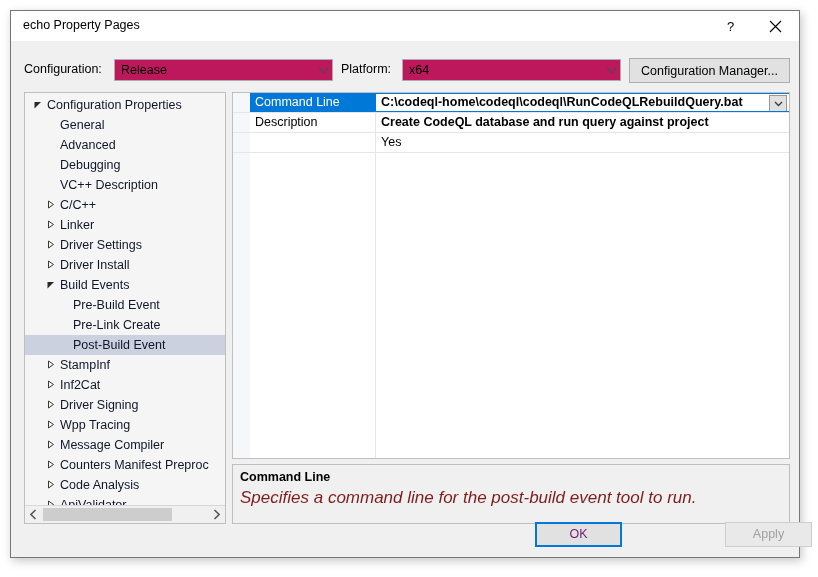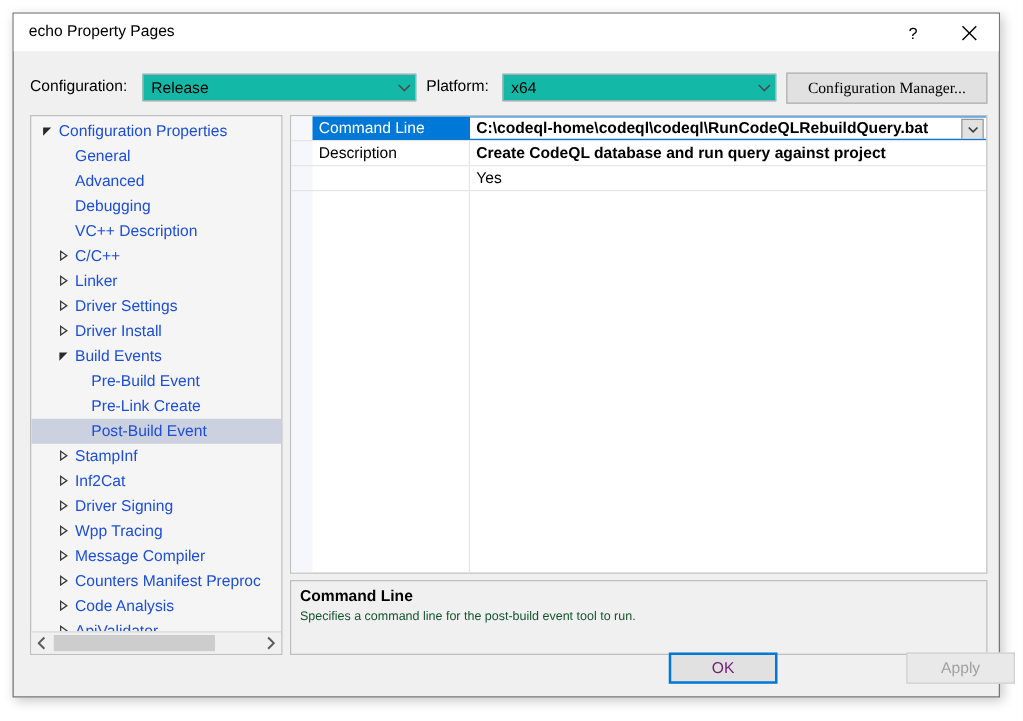"Release" .combo { background: #14b8a6 -> #be185d }
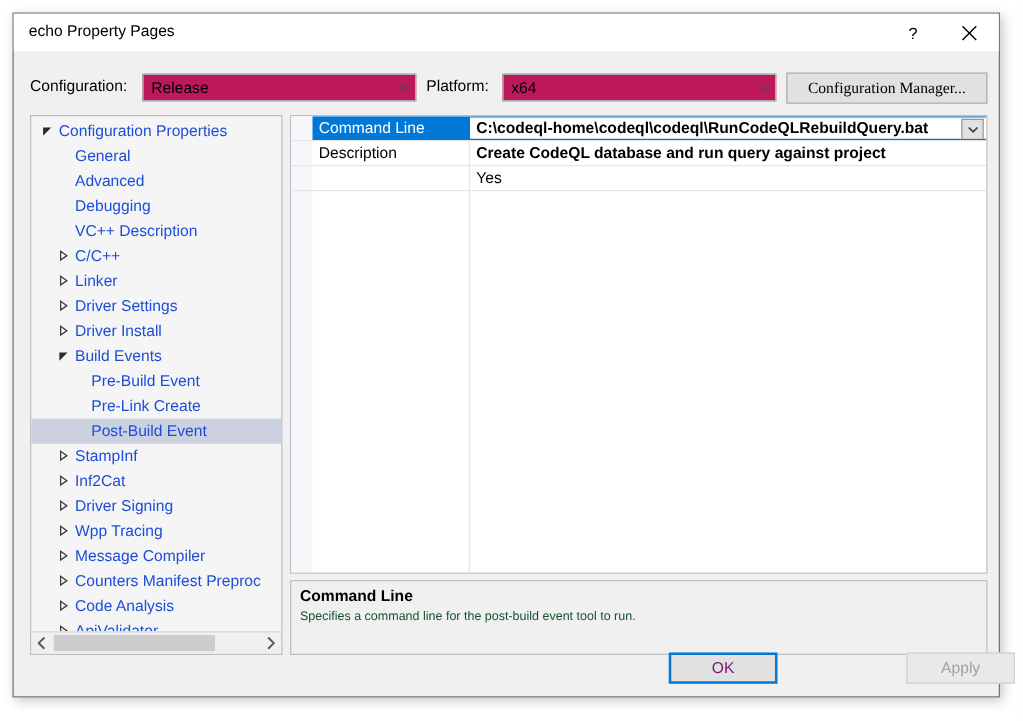"Configuration Manager..." .btn { font-family: Liberation Serif, serif -> Liberation Sans, sans-serif }
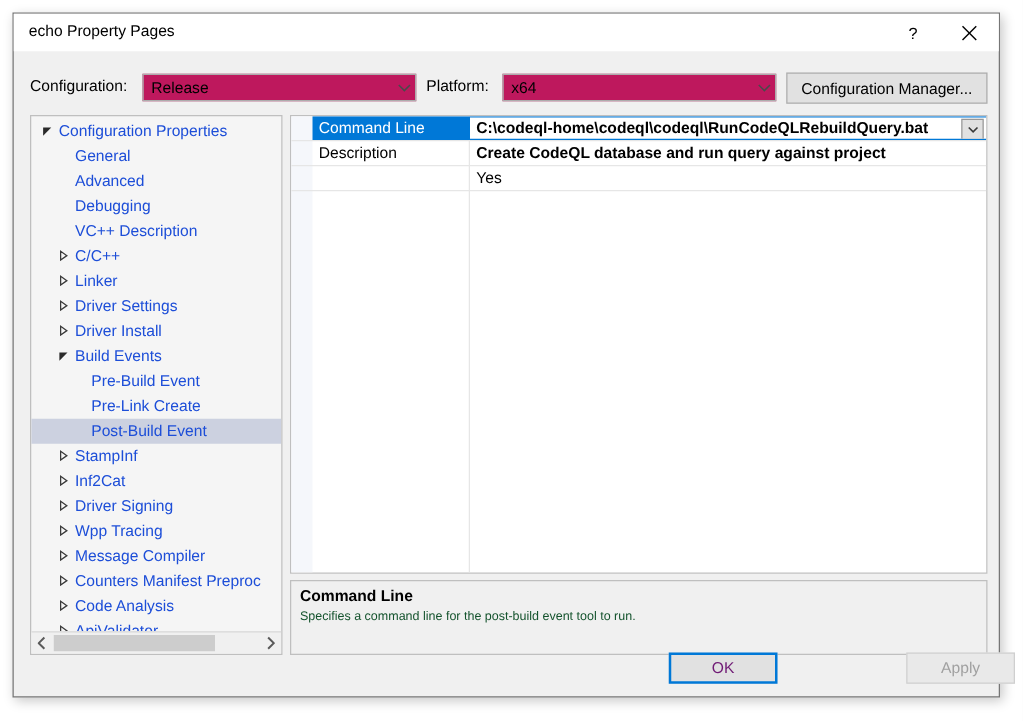"Configuration Properties" .tnode { color: #1d4ed8 -> #0f172a }
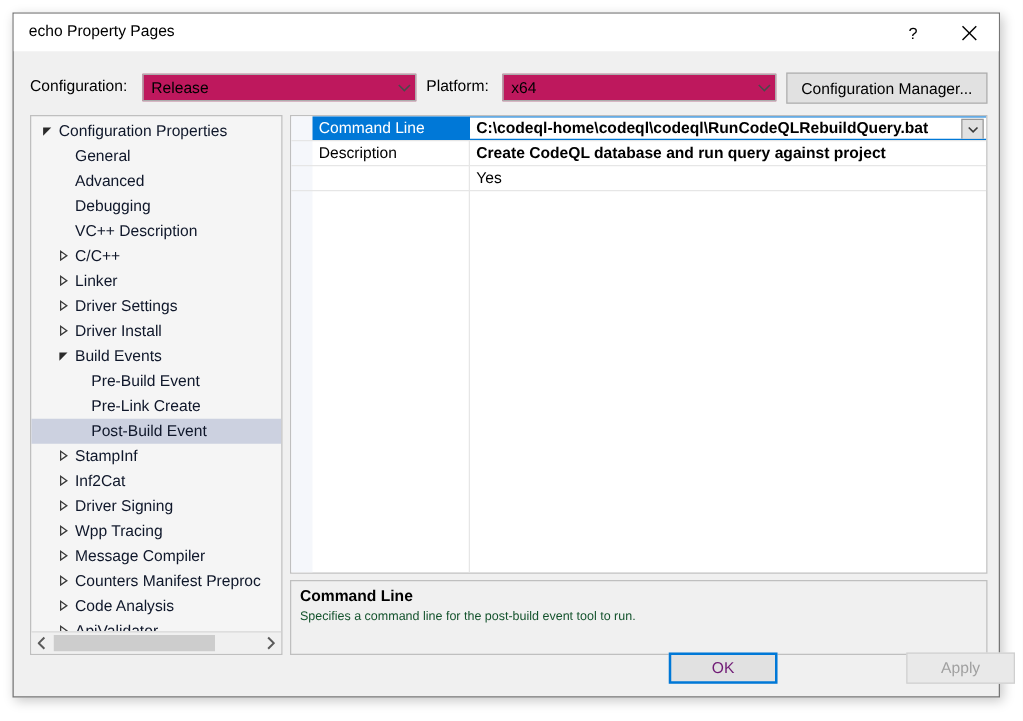"Specifies a command line for" .desc-body { color: #14532d -> #7f1d1d; font-size: 10px -> 17px; font-style: none -> italic }
